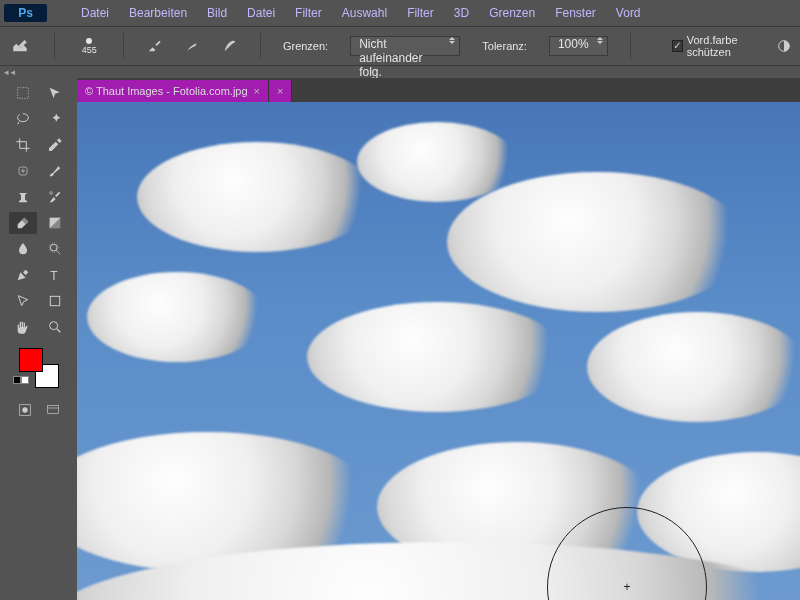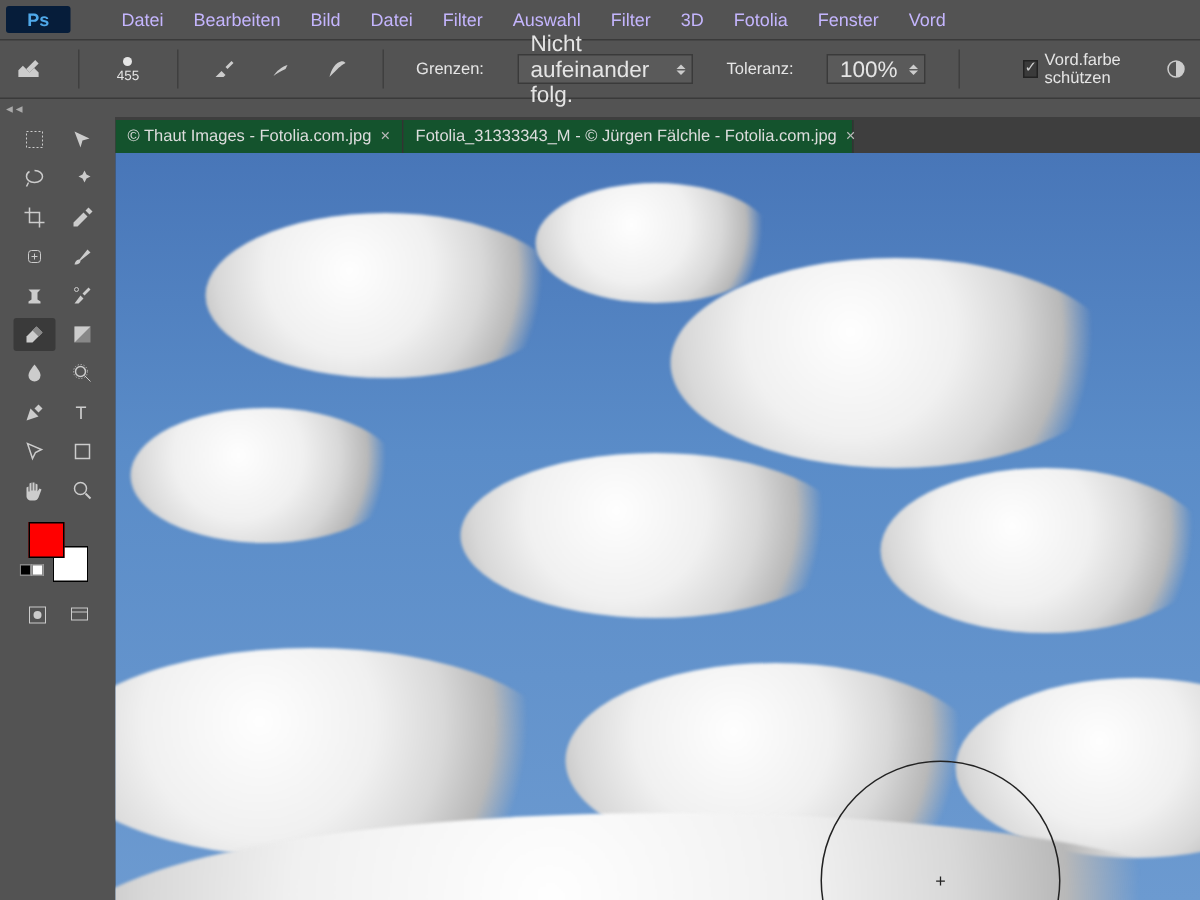"Fotolia" div.menu-item { text: Fotolia -> Grenzen }
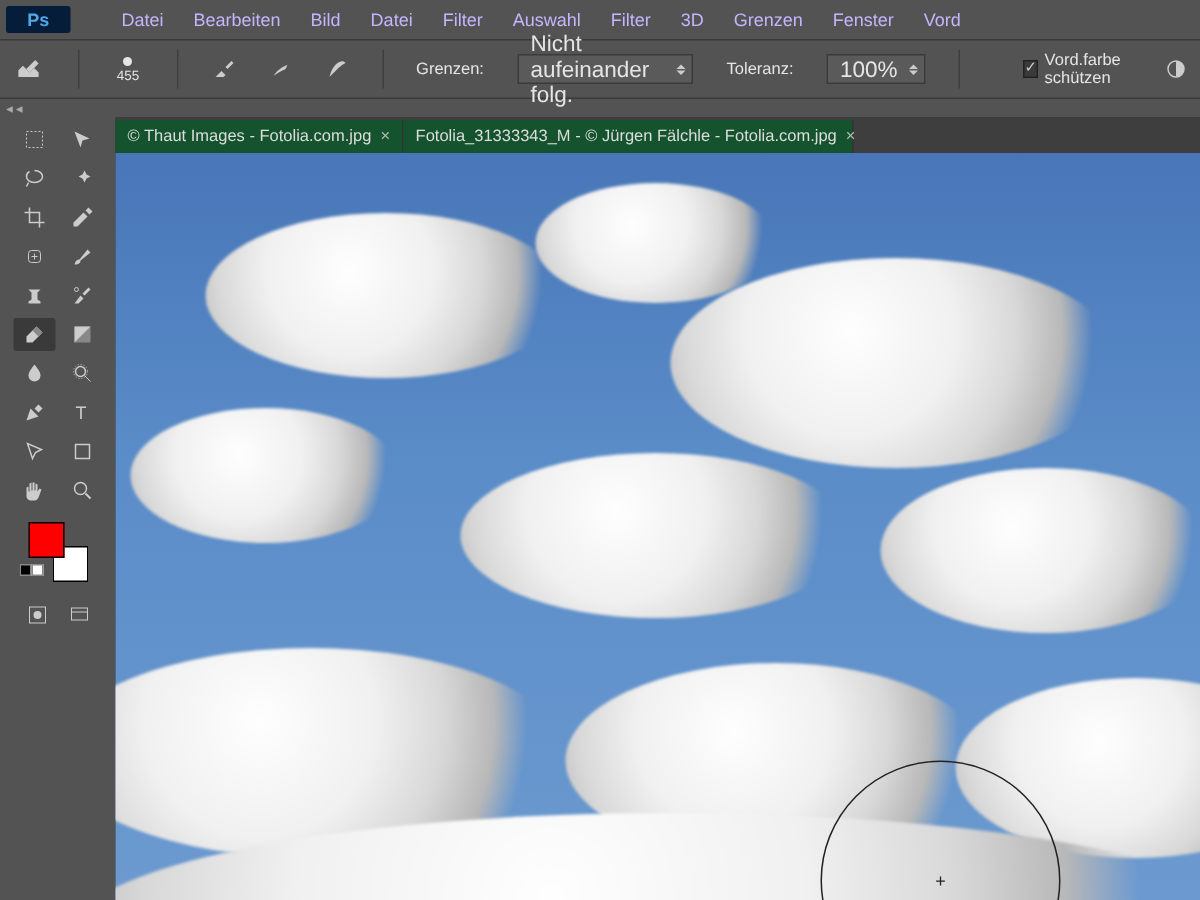"Nicht aufeinander folg." .dropdown { align-items: center -> flex-start; font-size: 15px -> 12px }
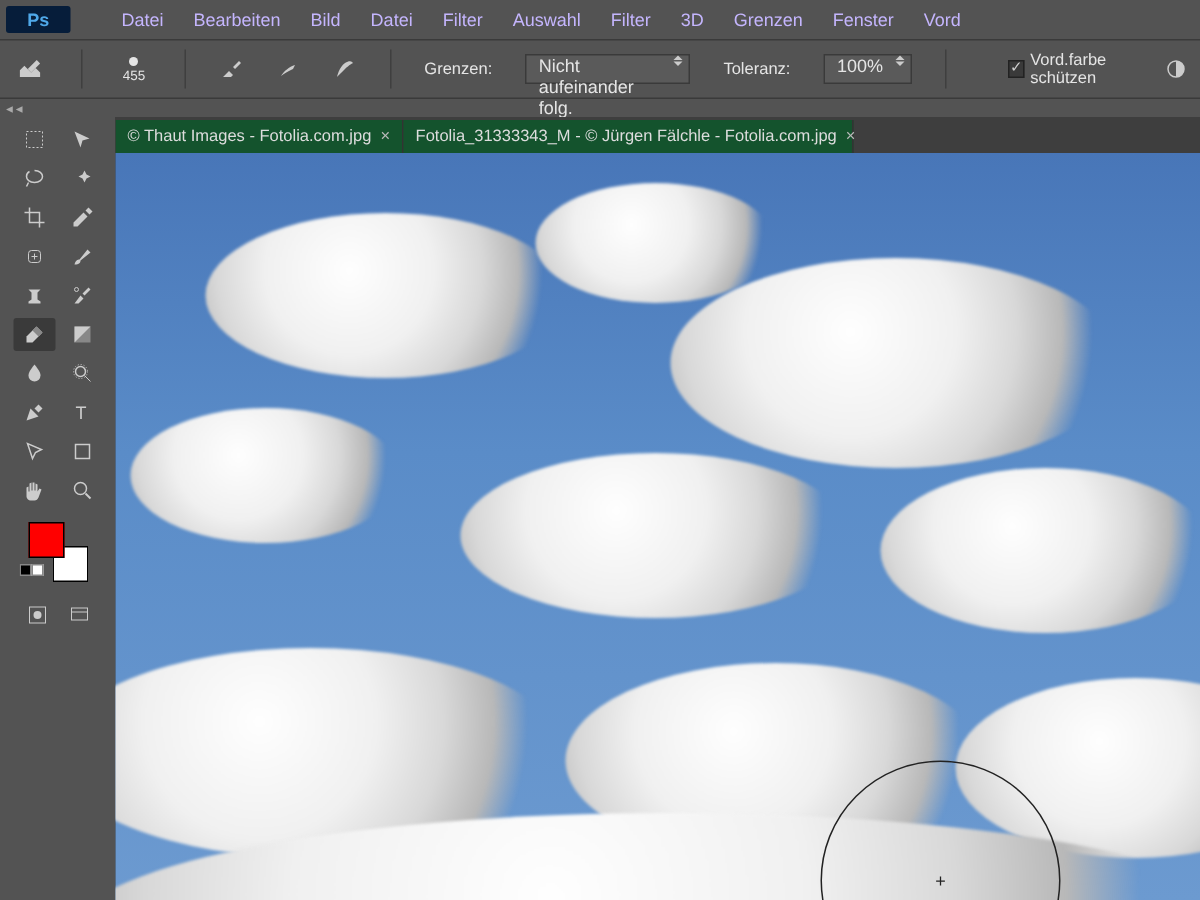"© Thaut Images - Fotolia.com.jpg" .tab { background: #14532d -> #a21caf }
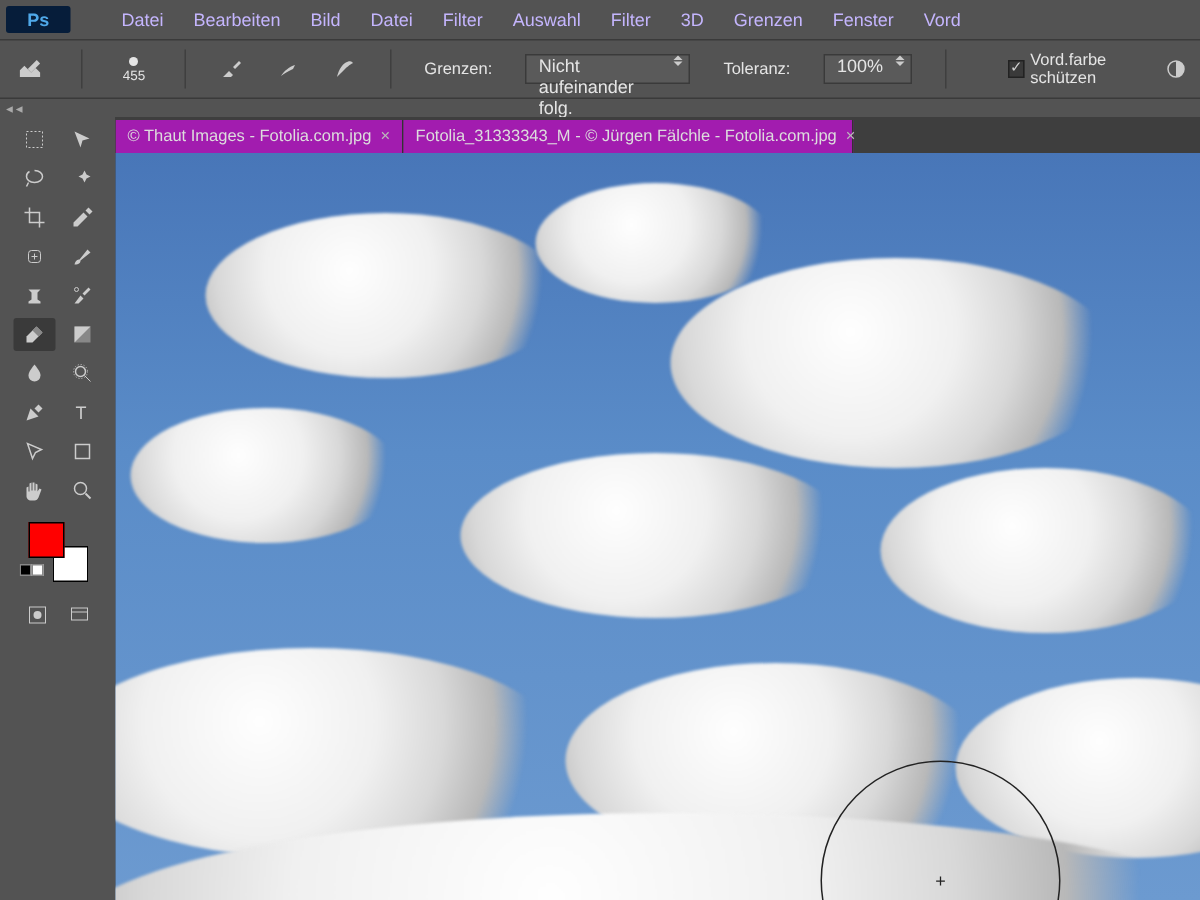"Fotolia_31333343_M - © Jürgen Fälchle" span { html: <span>Fotolia_31333343_M - © Jürgen Fälchle - Fotolia.com.jpg</span> -> none }
